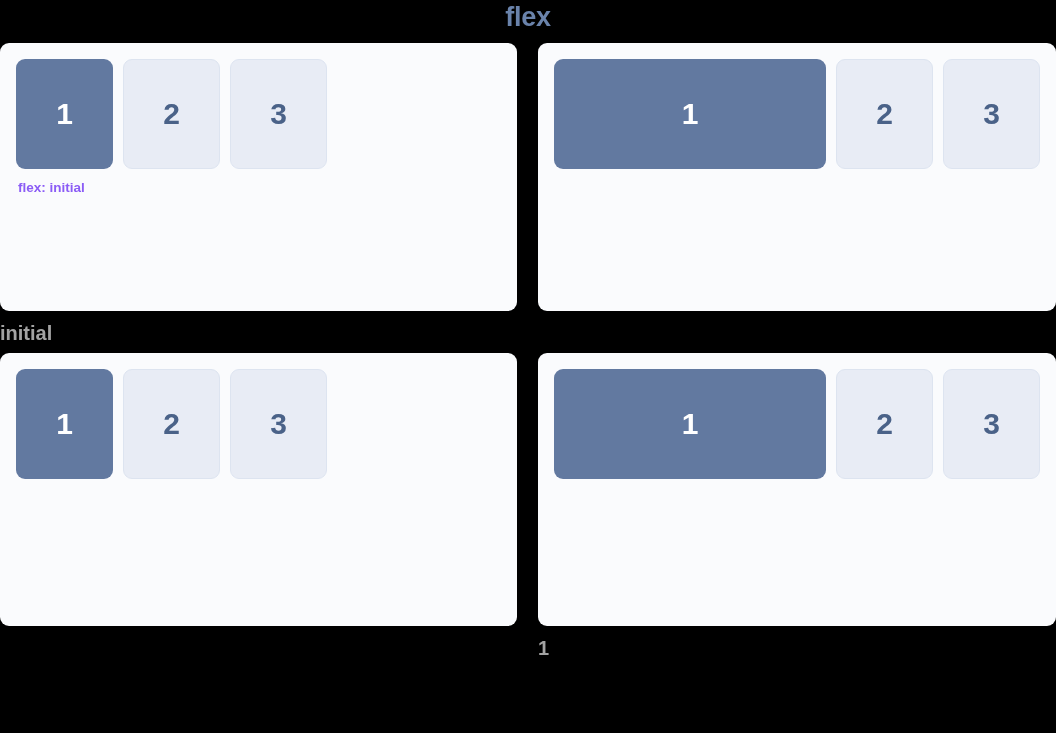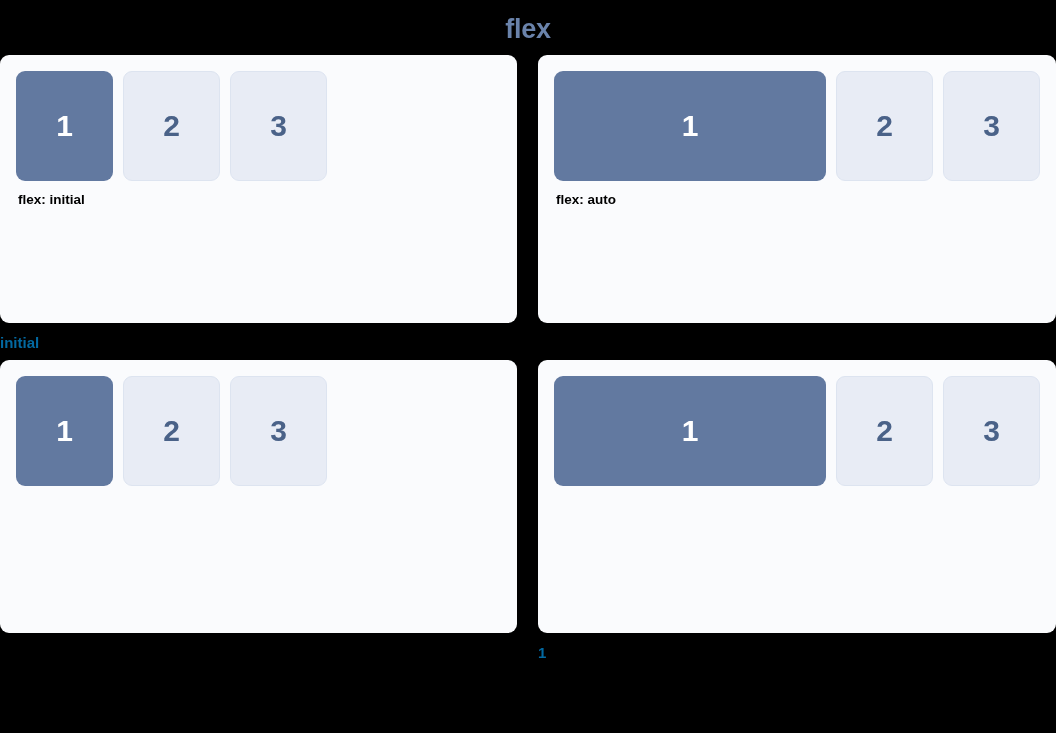"flex" .page-title { padding-top: 16px -> 4px }
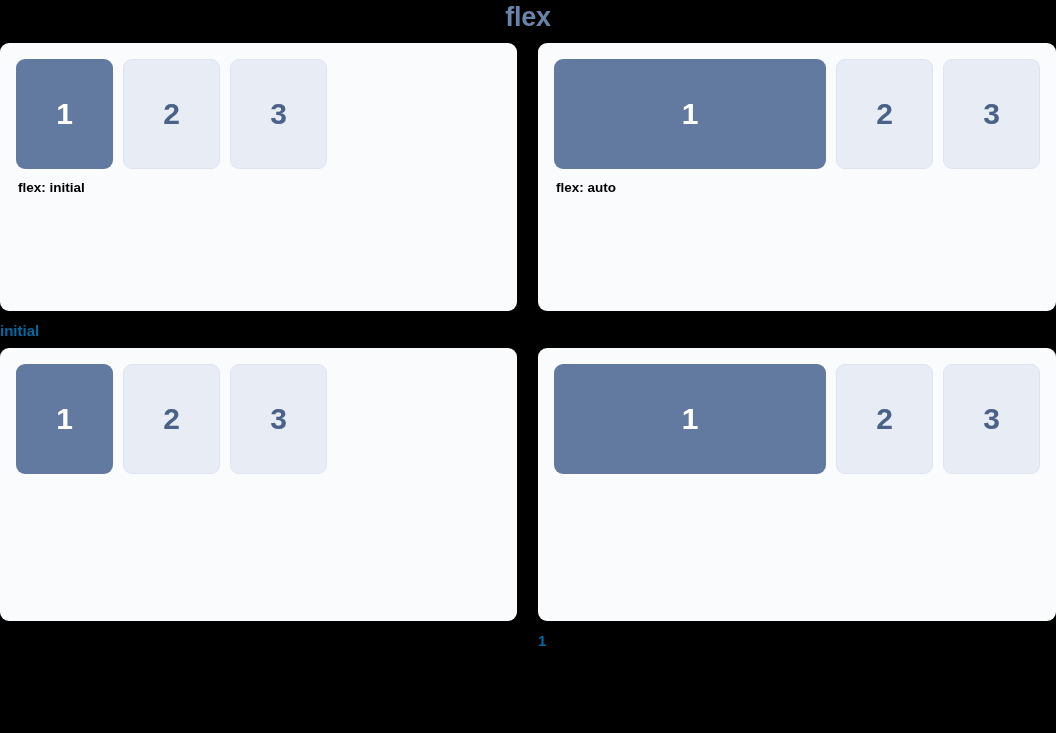"flex: initial" .code-label { color: #000000 -> #8b5cf6 }
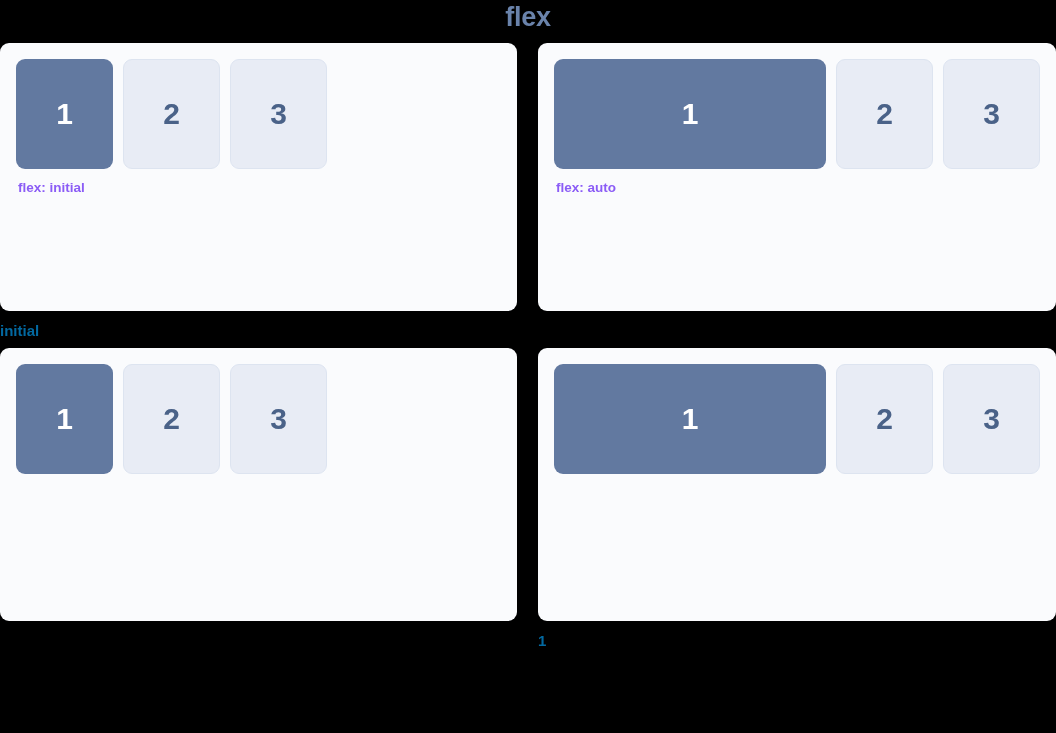"flex: auto" div.code-label { html: <div>flex: auto</div> -> none }
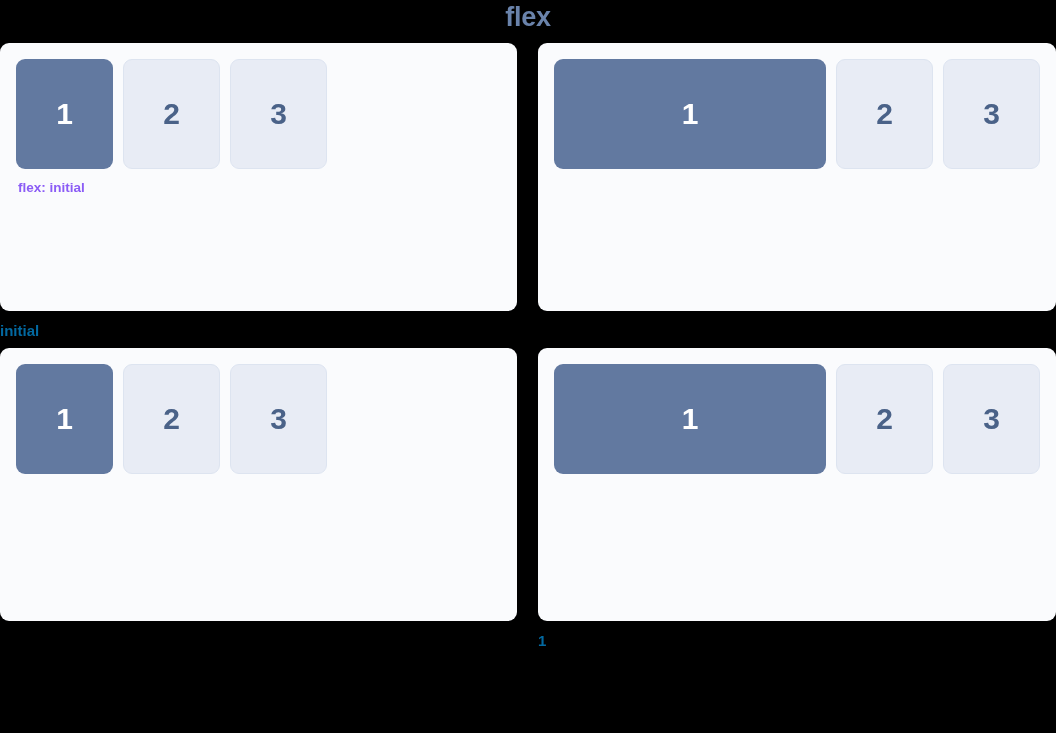"initial" .panel-caption { color: #0369a1 -> #a3a3a3; font-size: 15px -> 20px }
